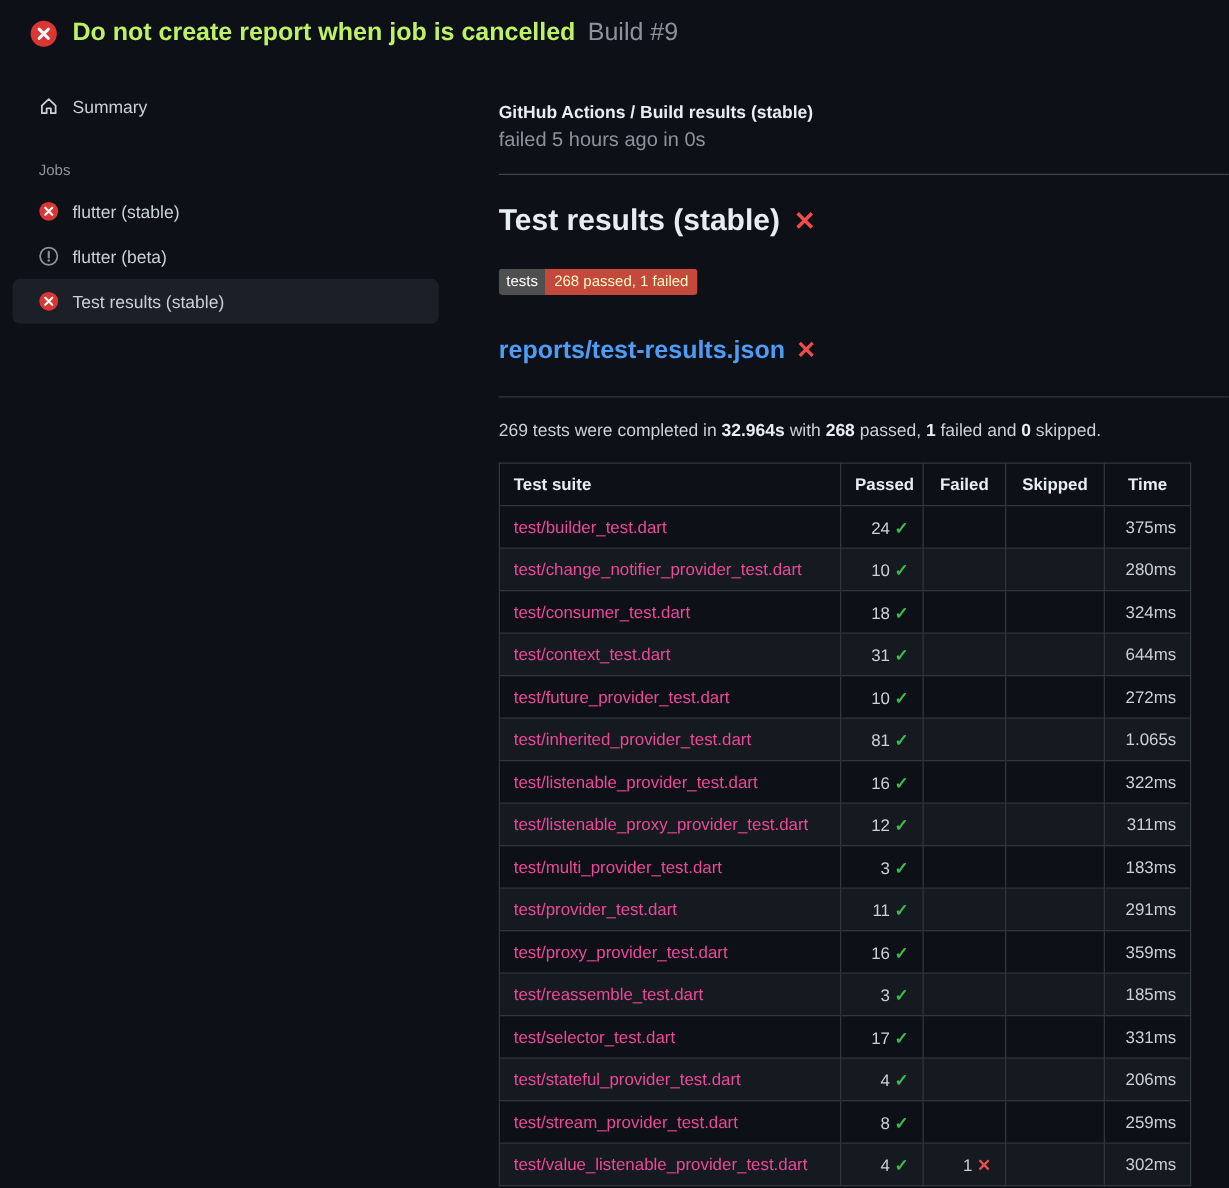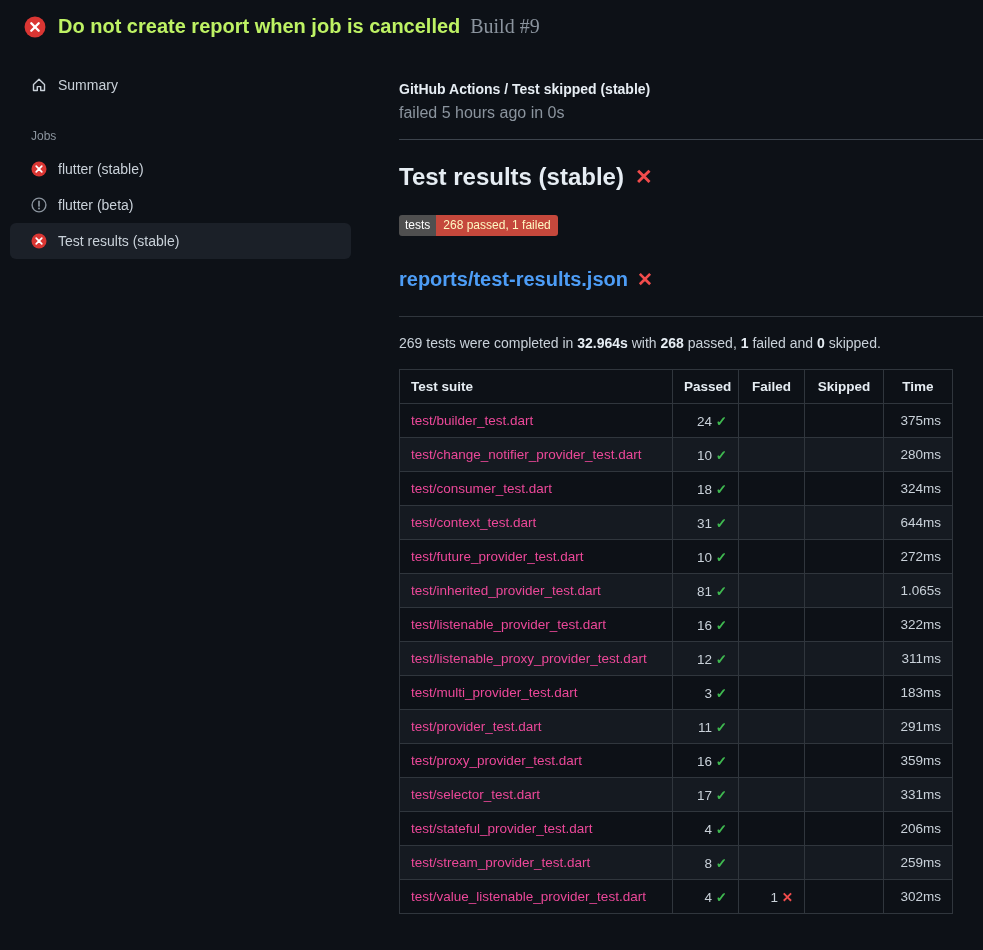"Build #9" .top-build { font-family: Liberation Serif, serif -> none }
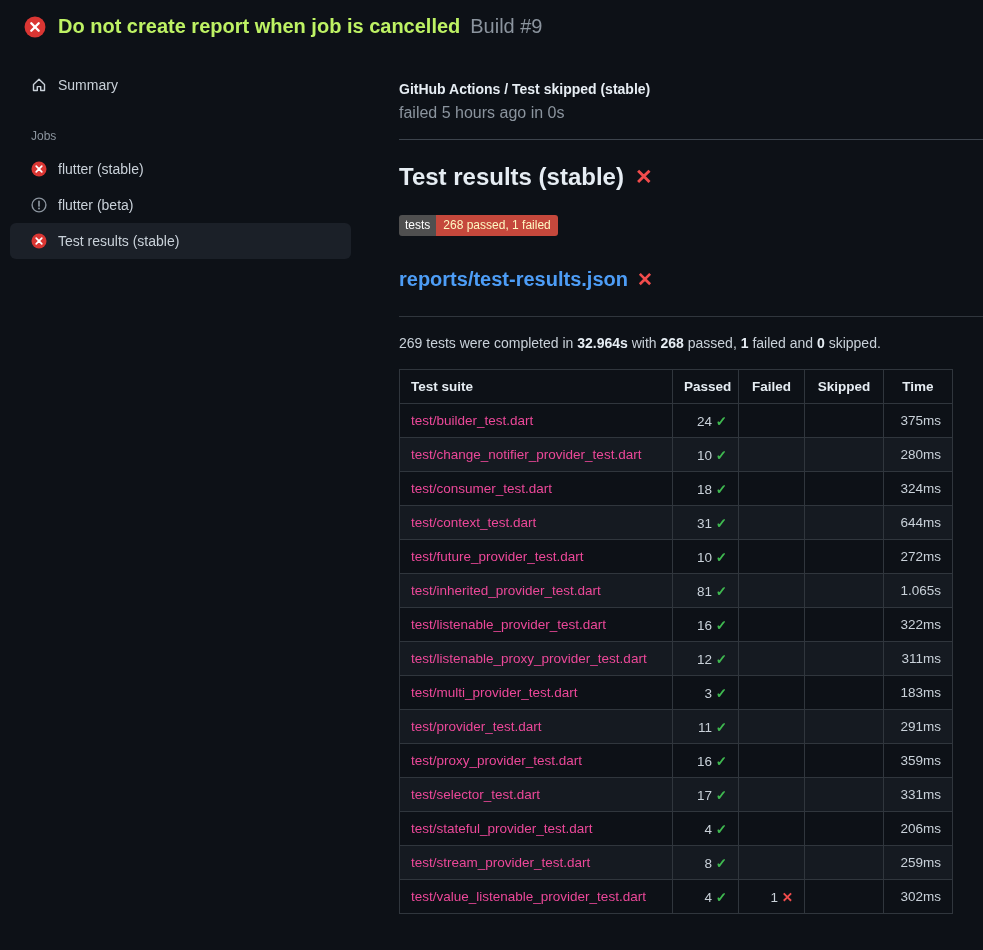"GitHub Actions / Test skipped" div.crumb { text: Test skipped -> Build results }
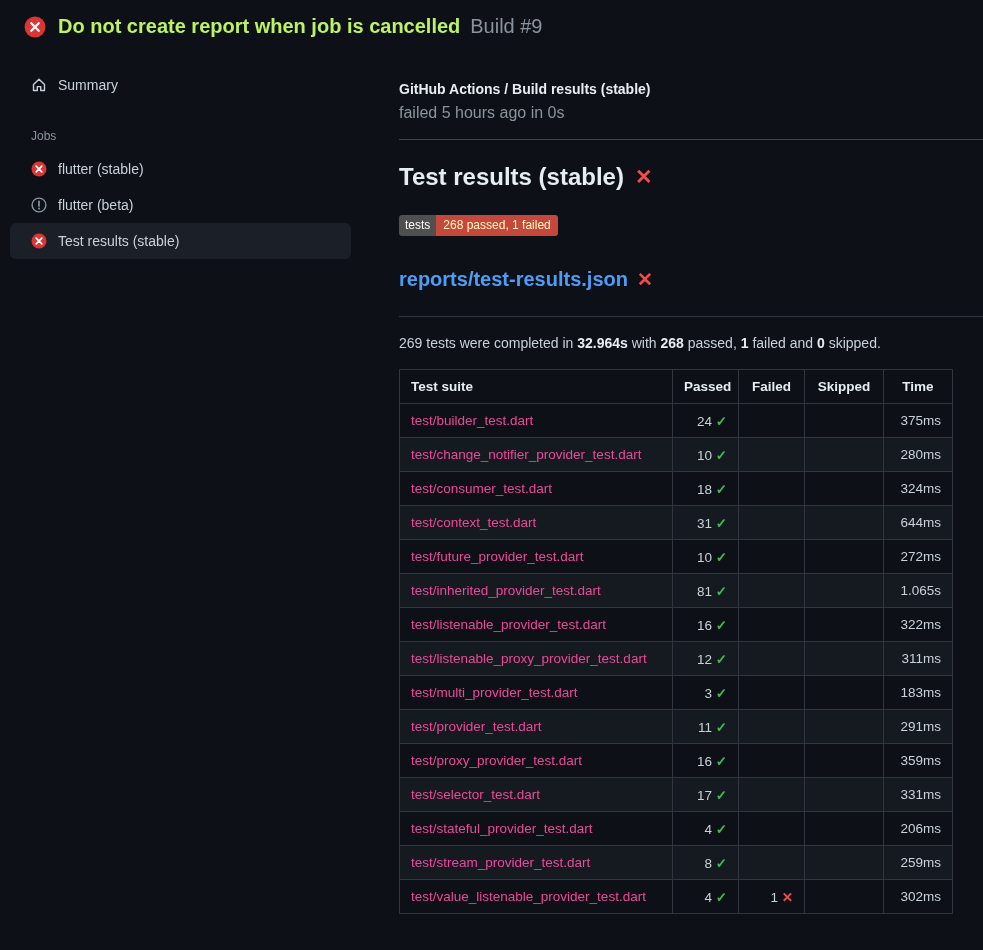"test/reassemble_test.dart" tr { html: none -> <tr> <td><a>test/reassemble_test.dart</a></td> <td>3 <span>✓</span></td> <td></td> <td></td> <td>185ms</td> </tr> }
